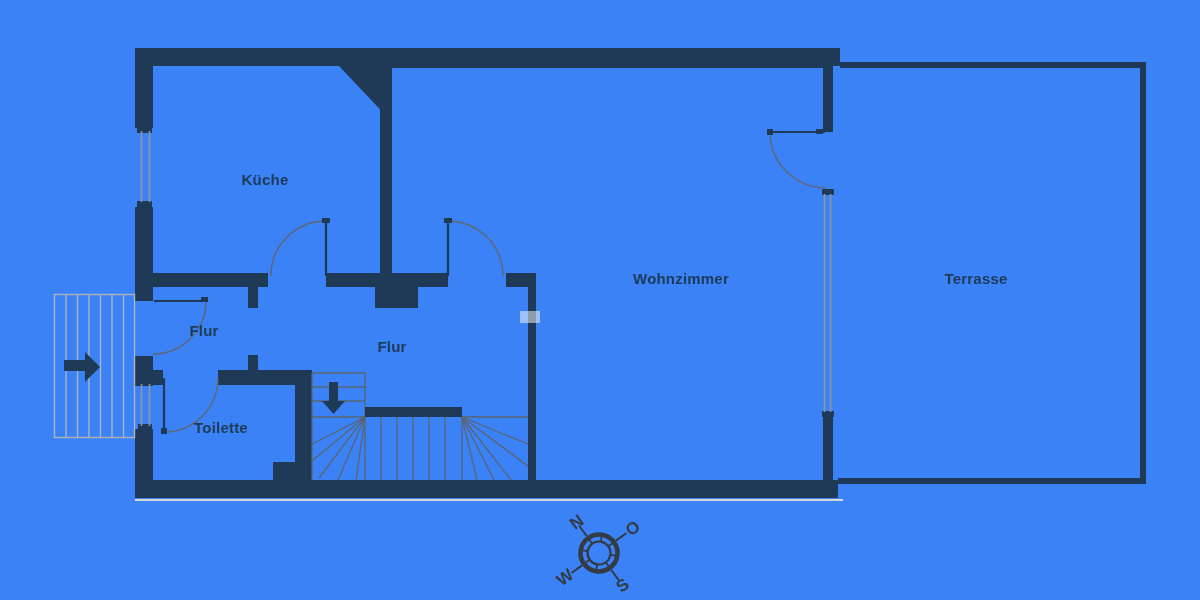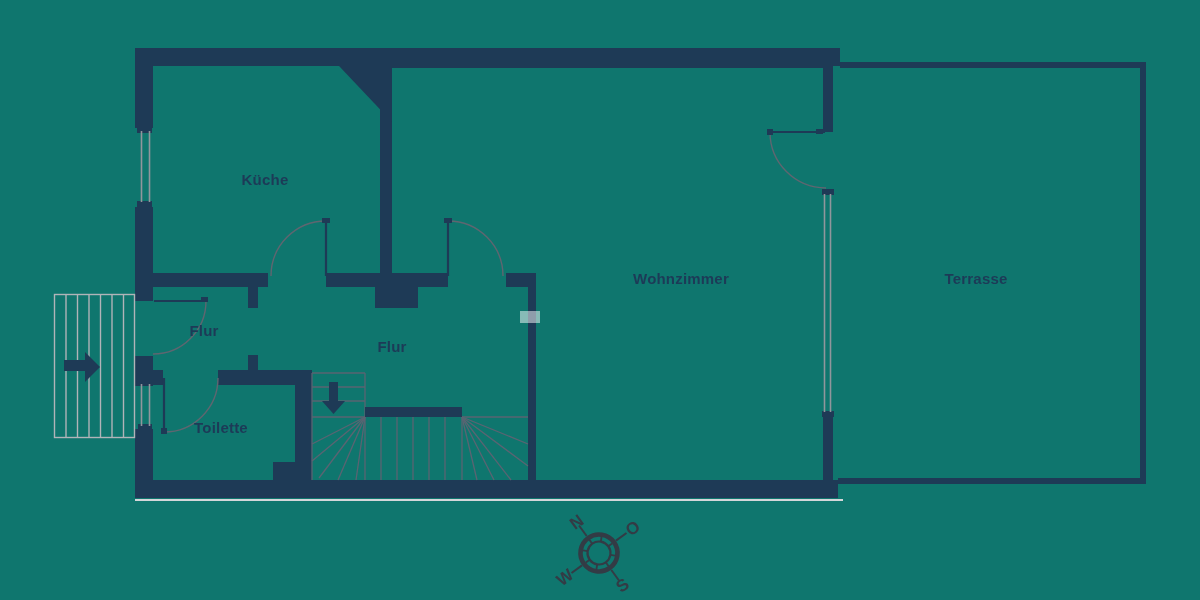"Küche" .stage { background: #0f766e -> #3b82f6 }
